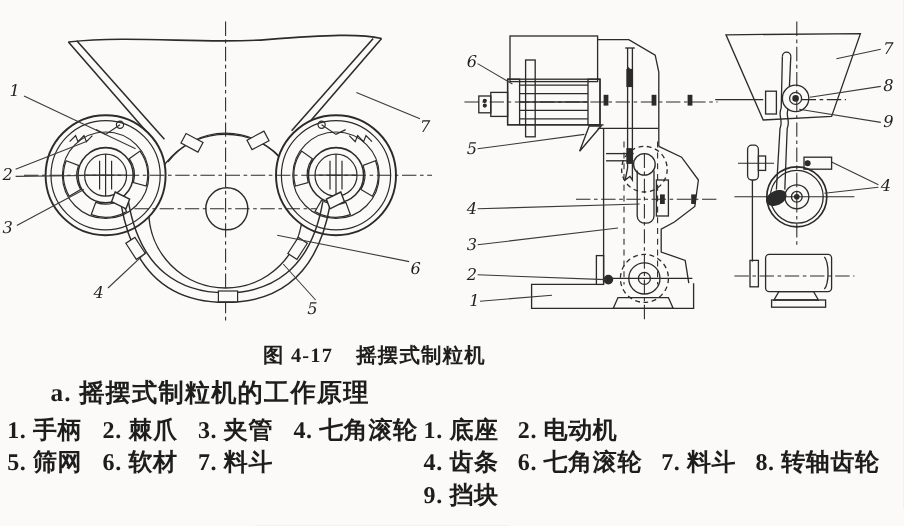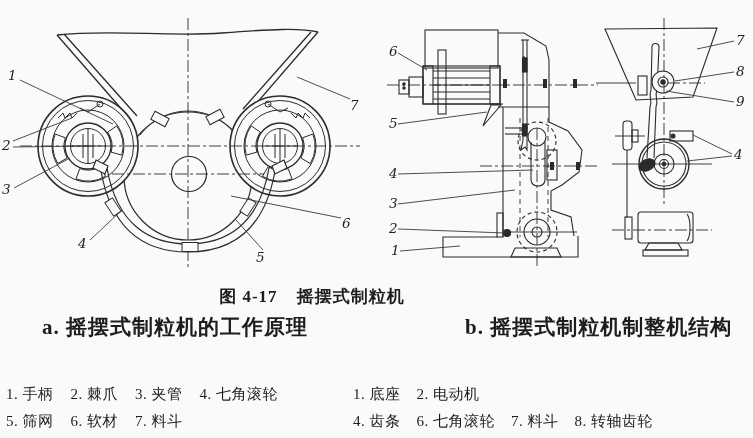"b. 摇摆式制粒机制整机结构" div.txt { html: <div>b. 摇摆式制粒机制整机结构</div> -> none }
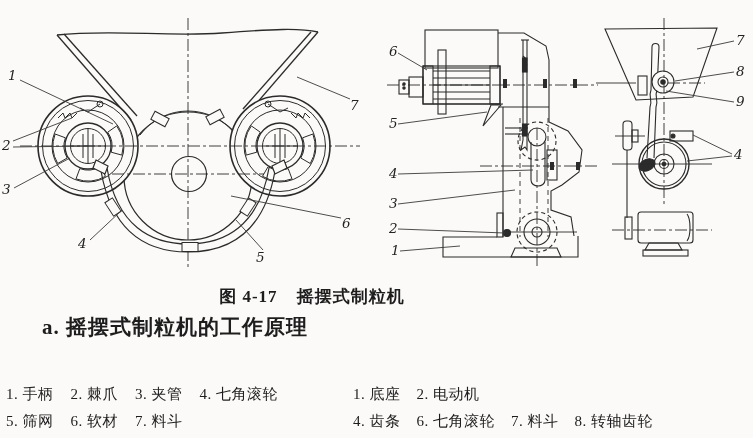"1. 手柄" .legend-row { font-size: 15px -> 20px; font-weight: 400 -> 700; margin-top: 40px -> none }
